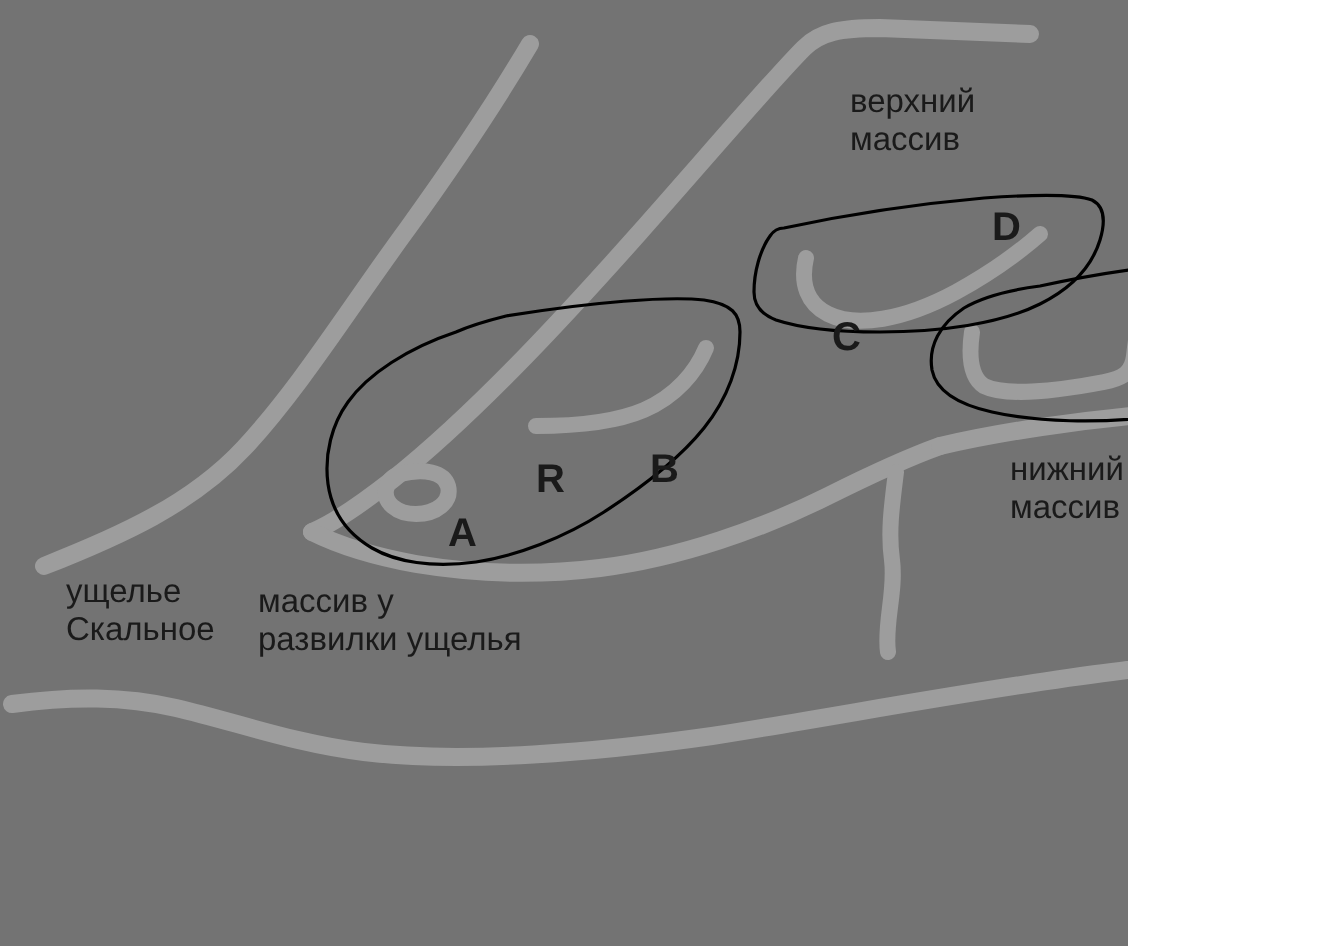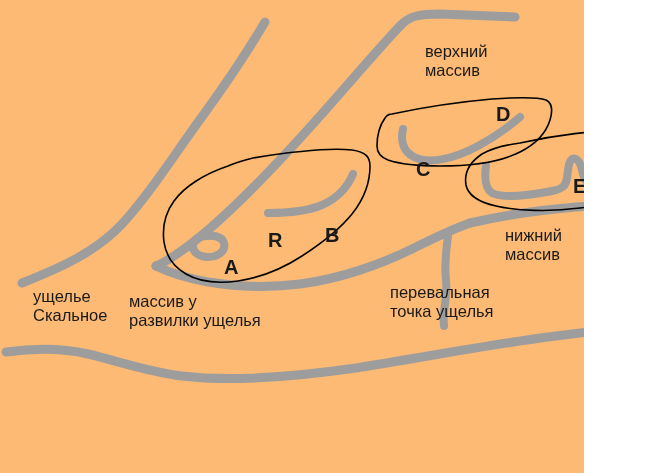"верхний" #canvas-root { background: #fdba74 -> #737373; padding-left: 20px -> none }
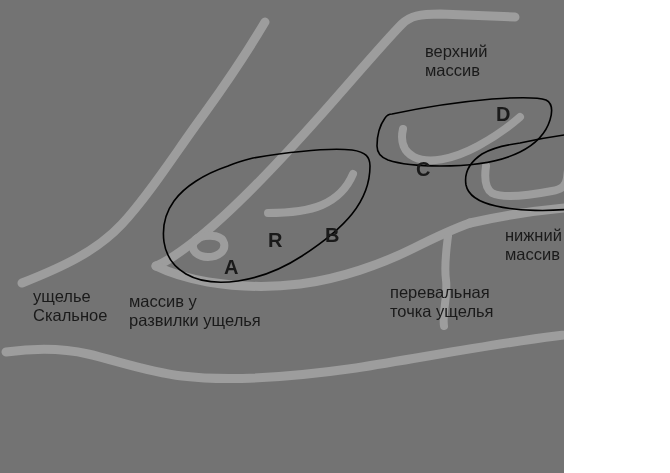"перевальная" div.label { html: <div>перевальная точка ущелья</div> -> none }
